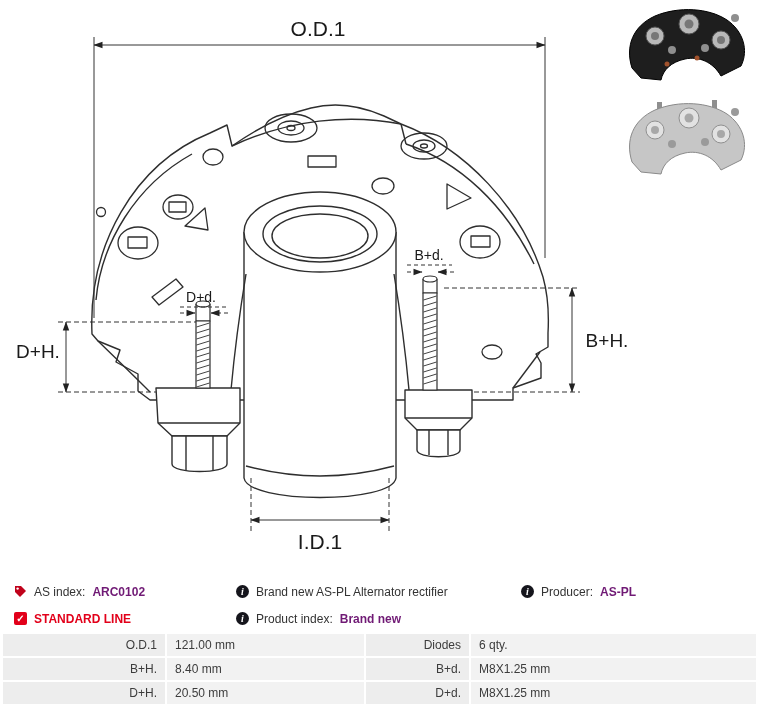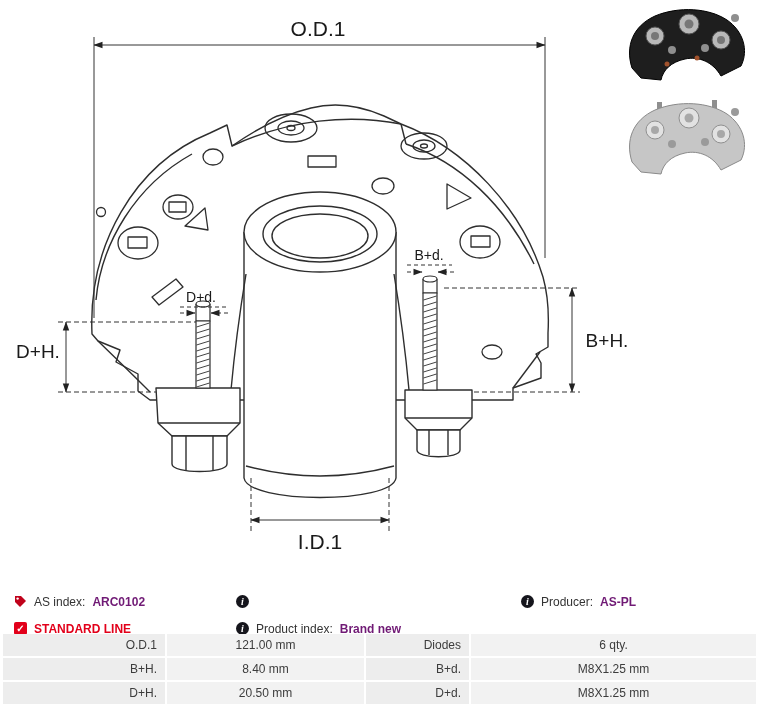"AS index:" .info { margin-top: 10px -> none }
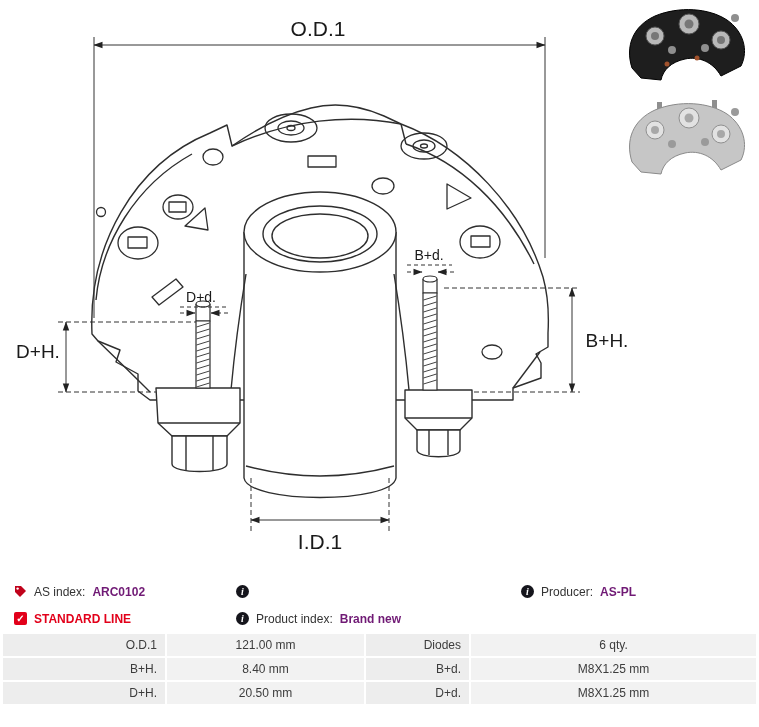"Brand new AS-PL Alternator rectifier" span { html: none -> <span>Brand new AS-PL Alternator rectifier</span> }
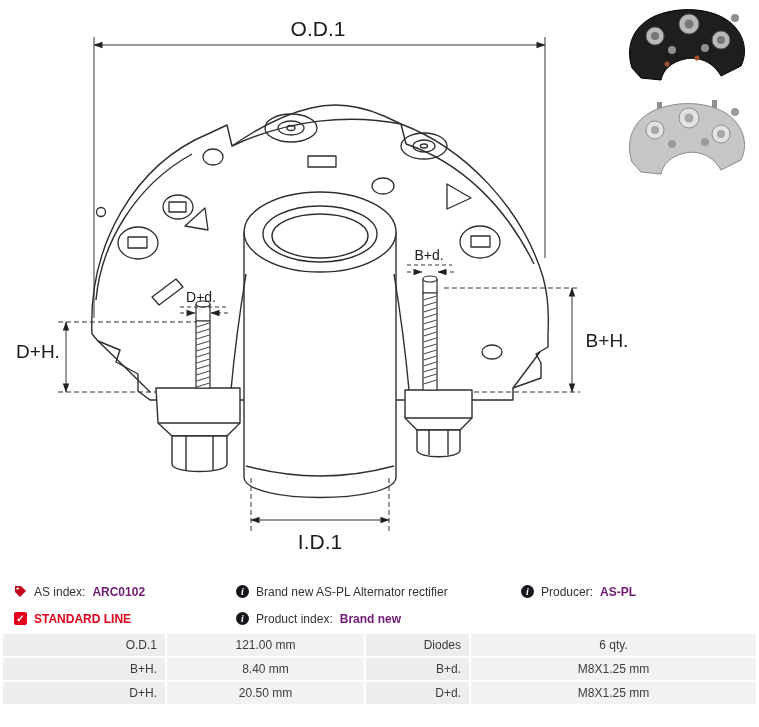"121.00 mm" td.val { text-align: center -> none }
